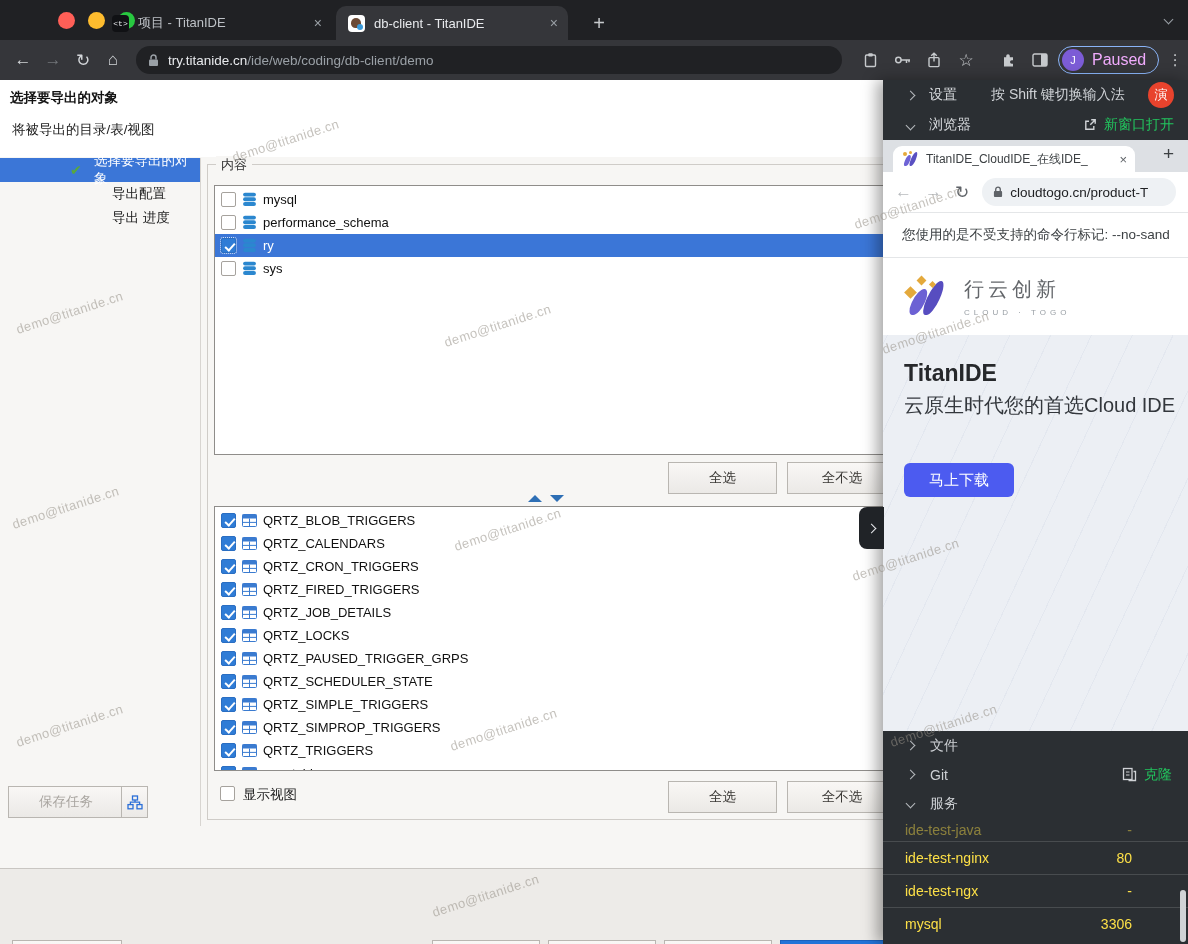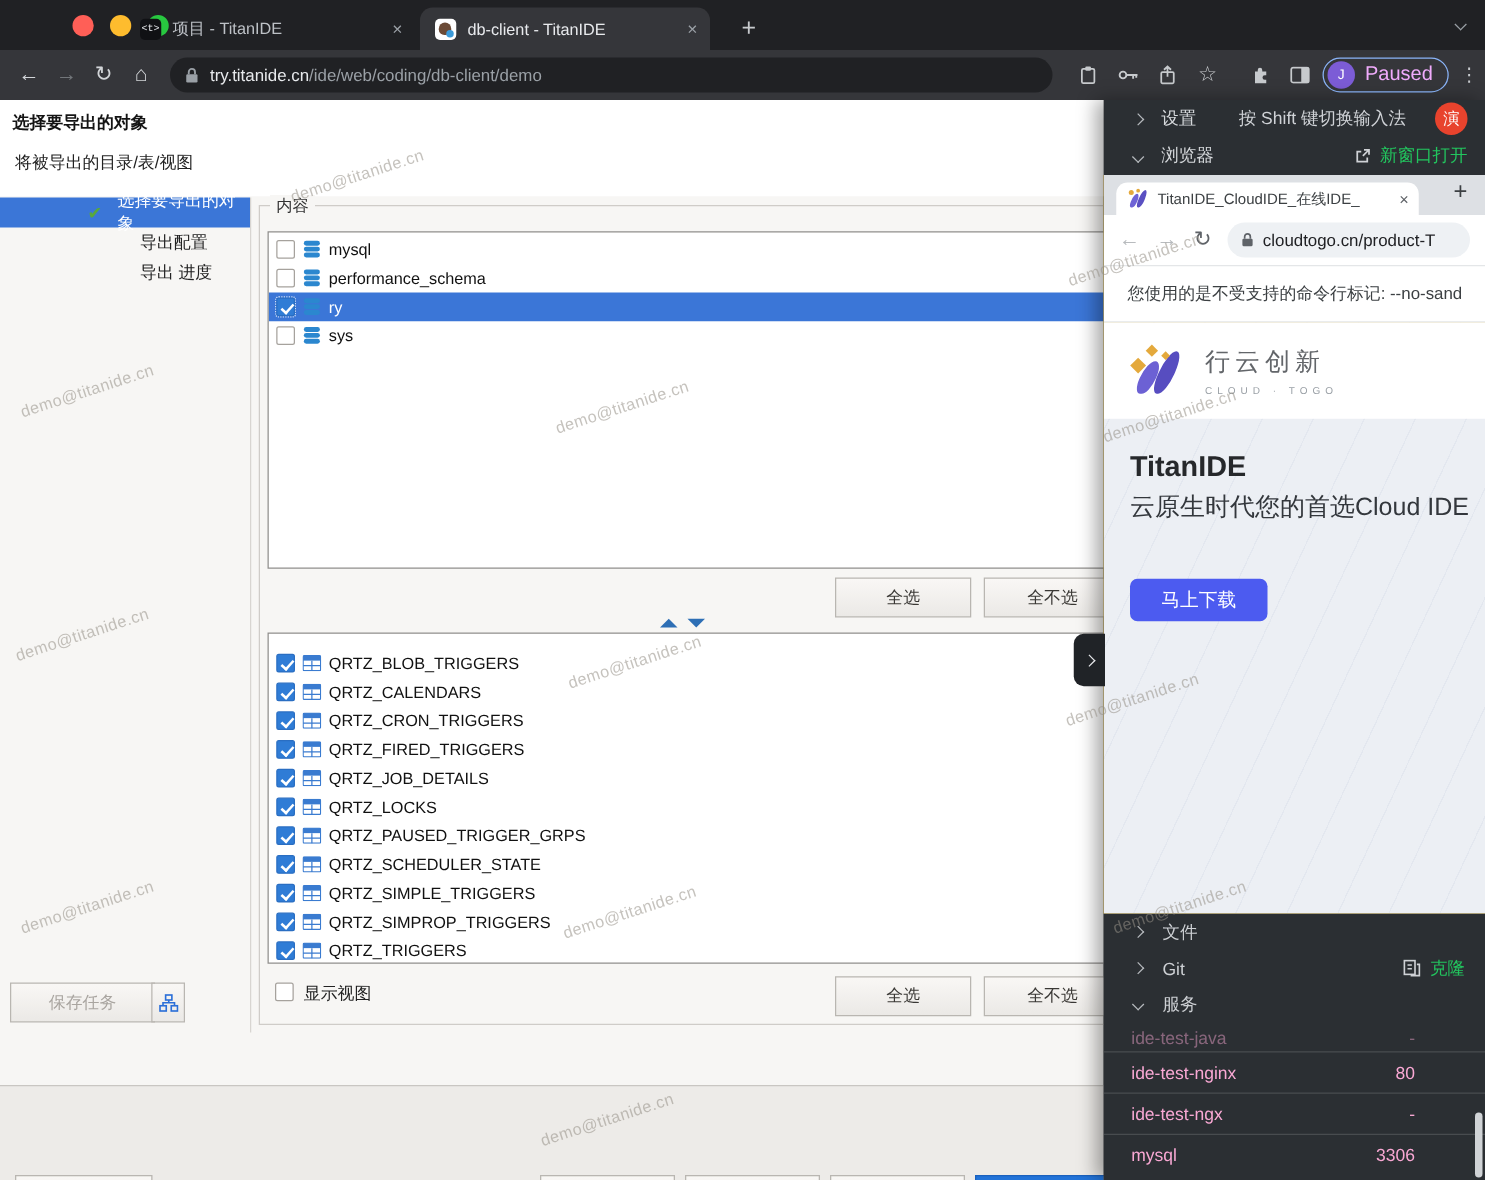"QRTZ_BLOB_TRIGGERS" .list-tables { padding-top: 12px -> 2px }
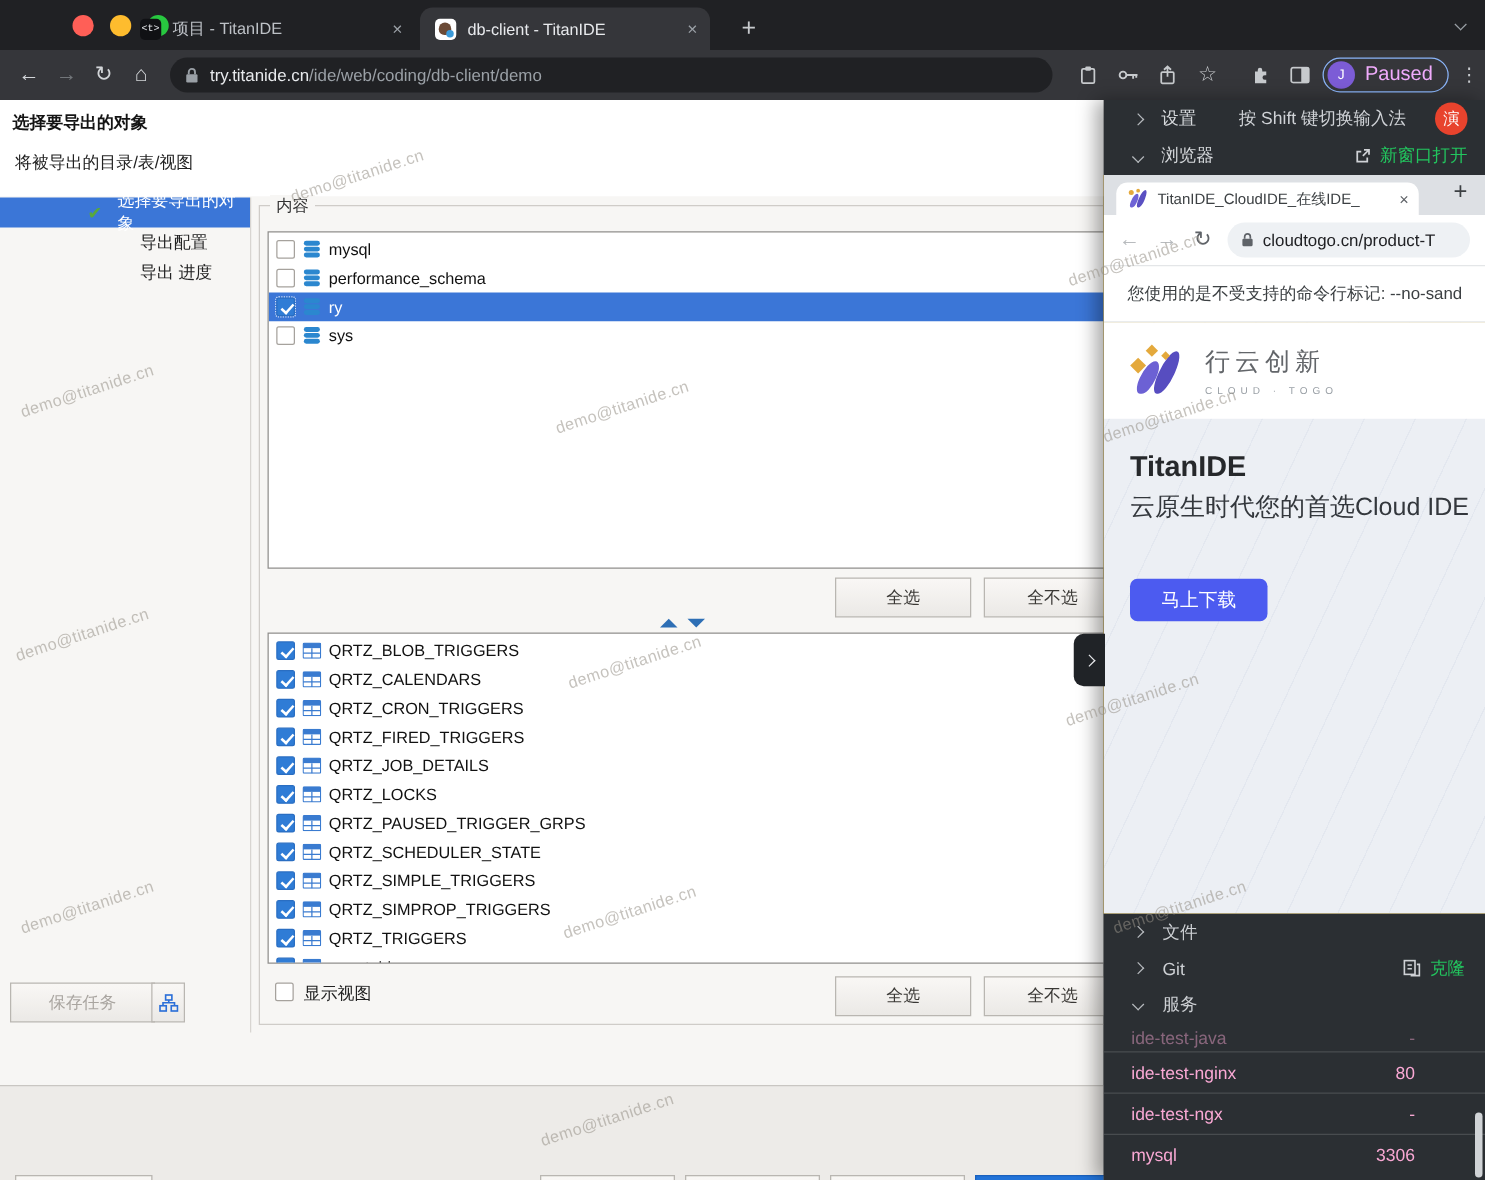"ide-test-java" .svc-row { color: #f9a8d4 -> #fde047 }
